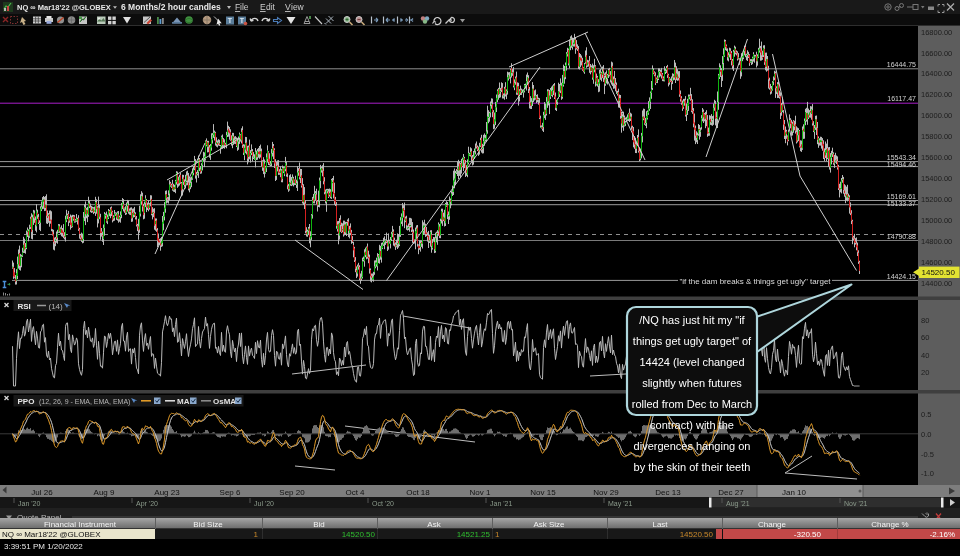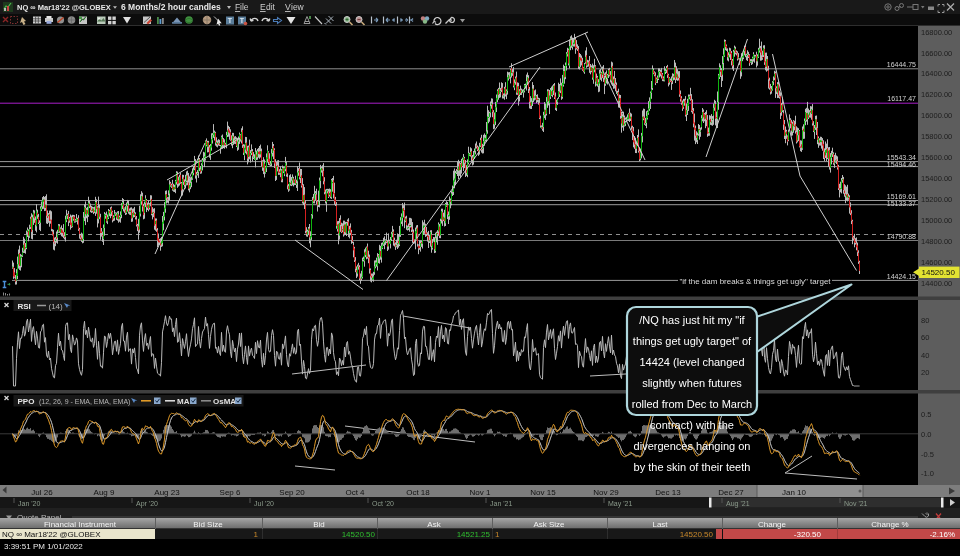"3:39:51 PM 1/01/2022" div.abs { text: 1/01/2022 -> 1/20/2022 }
